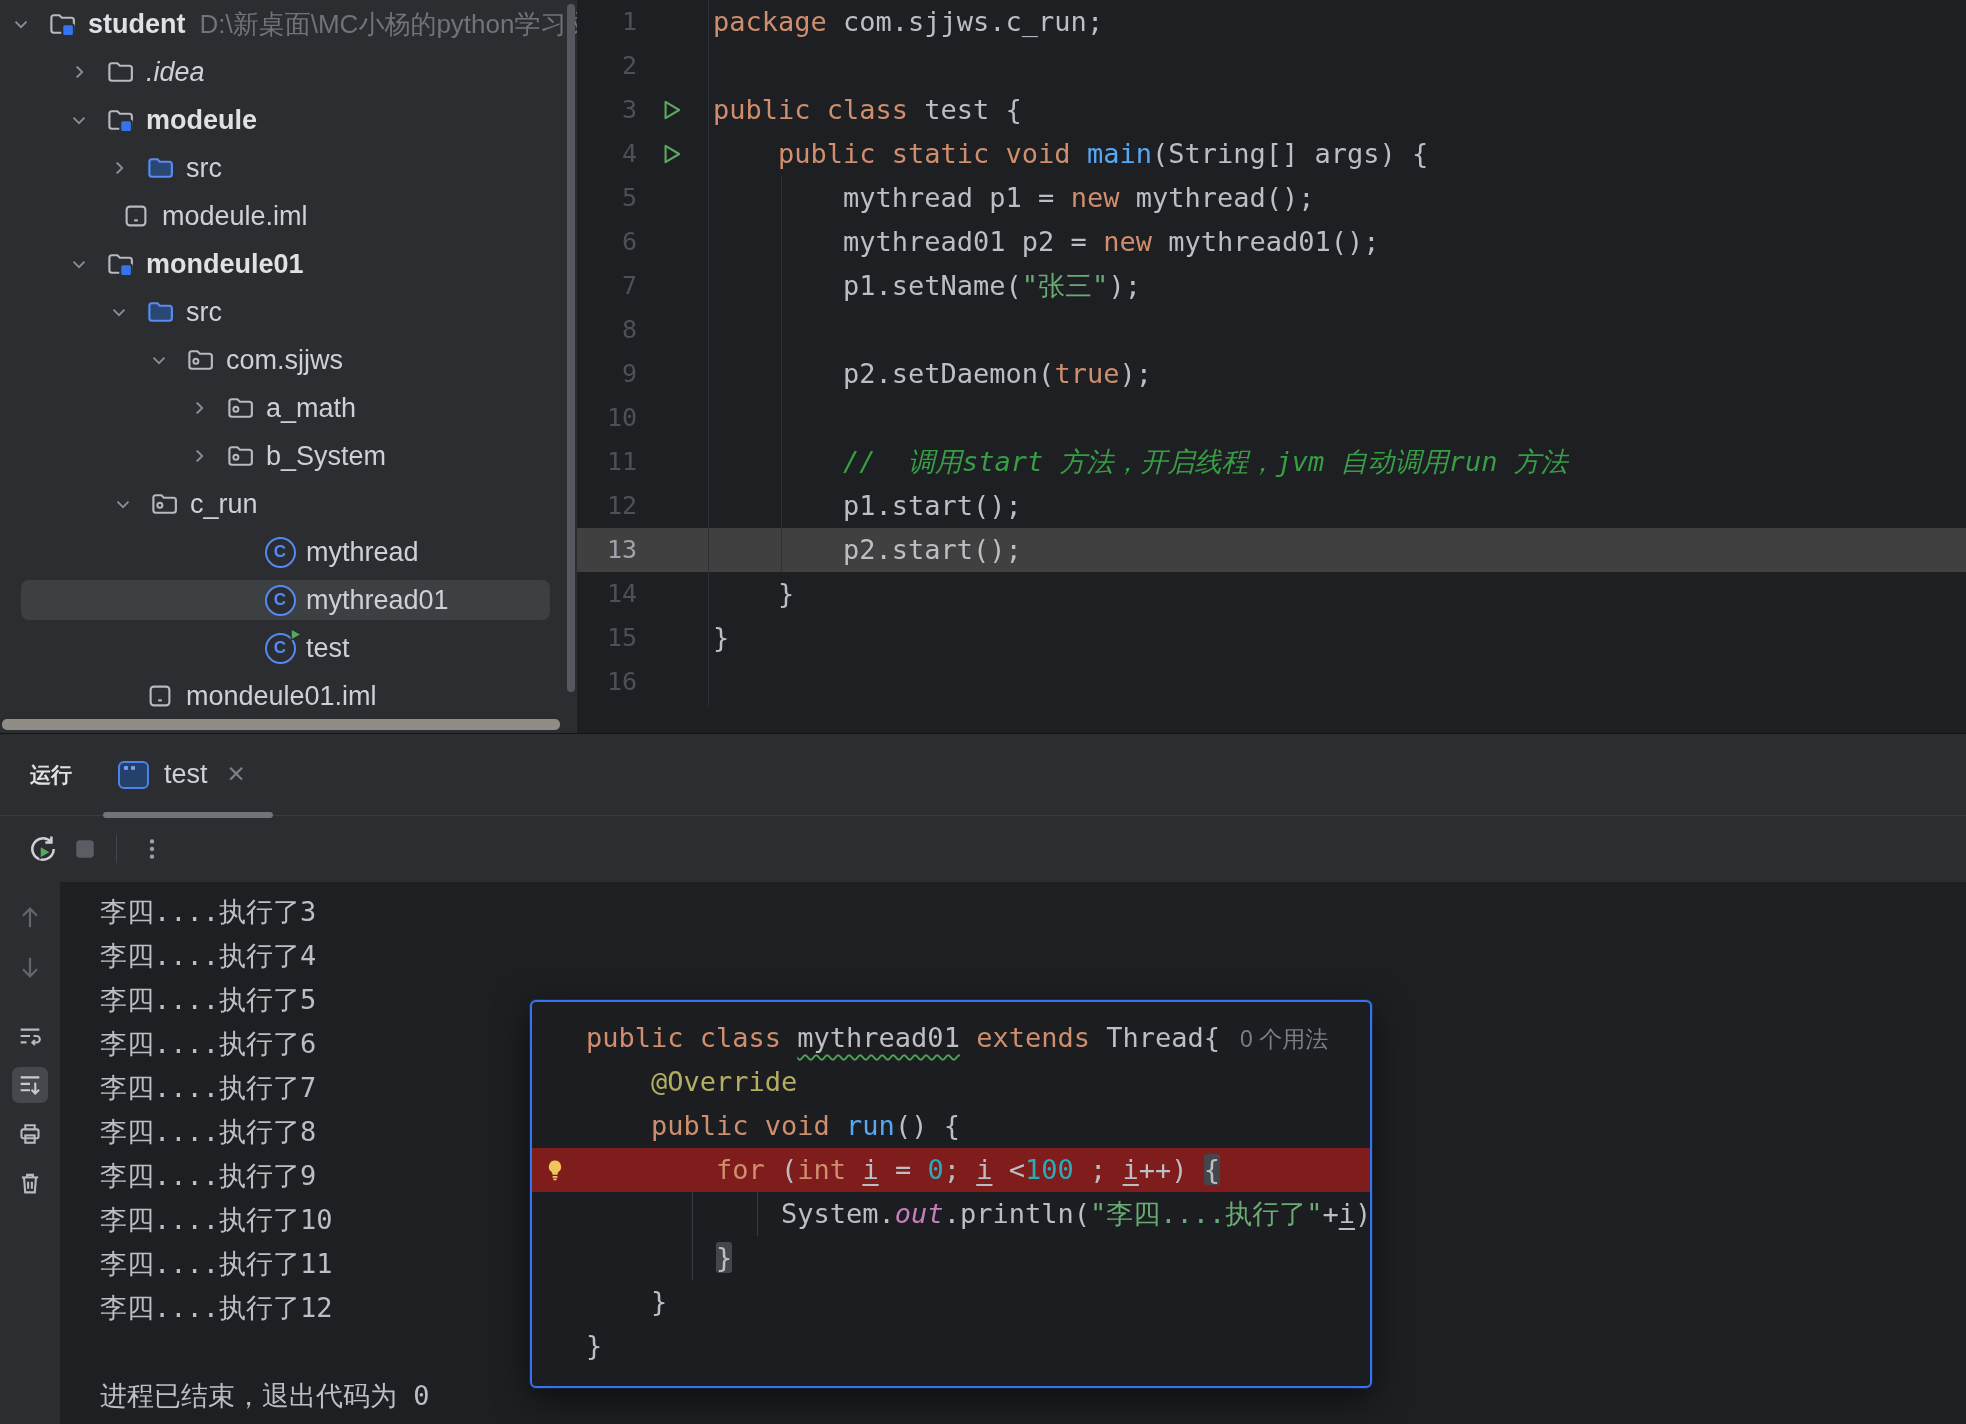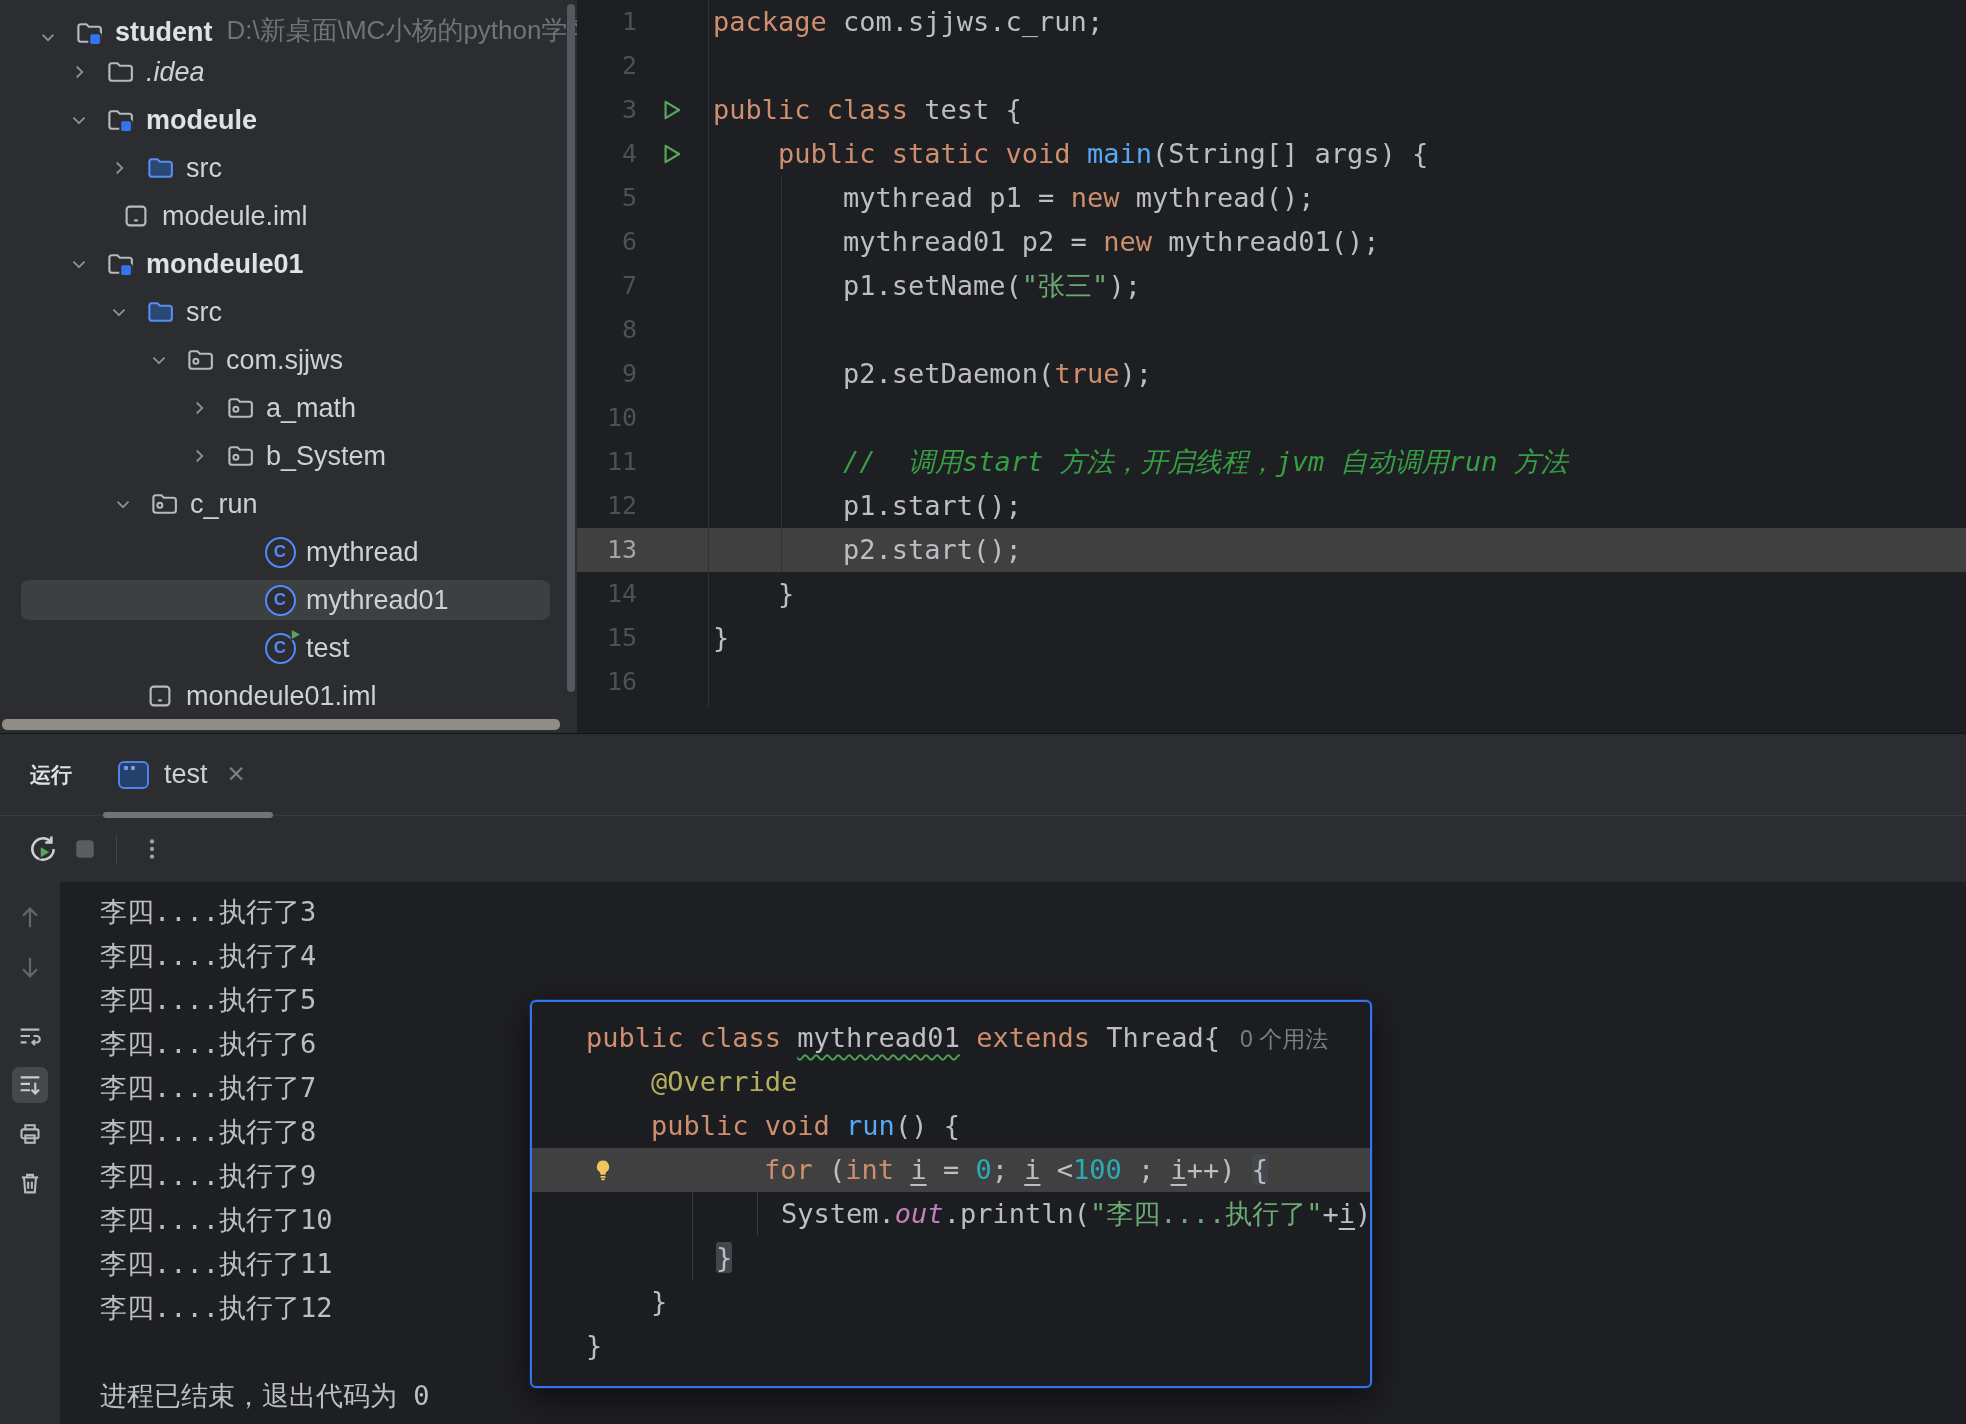"student" div.trow { align-items: flex-end -> none; padding-left: 33px -> 6px }
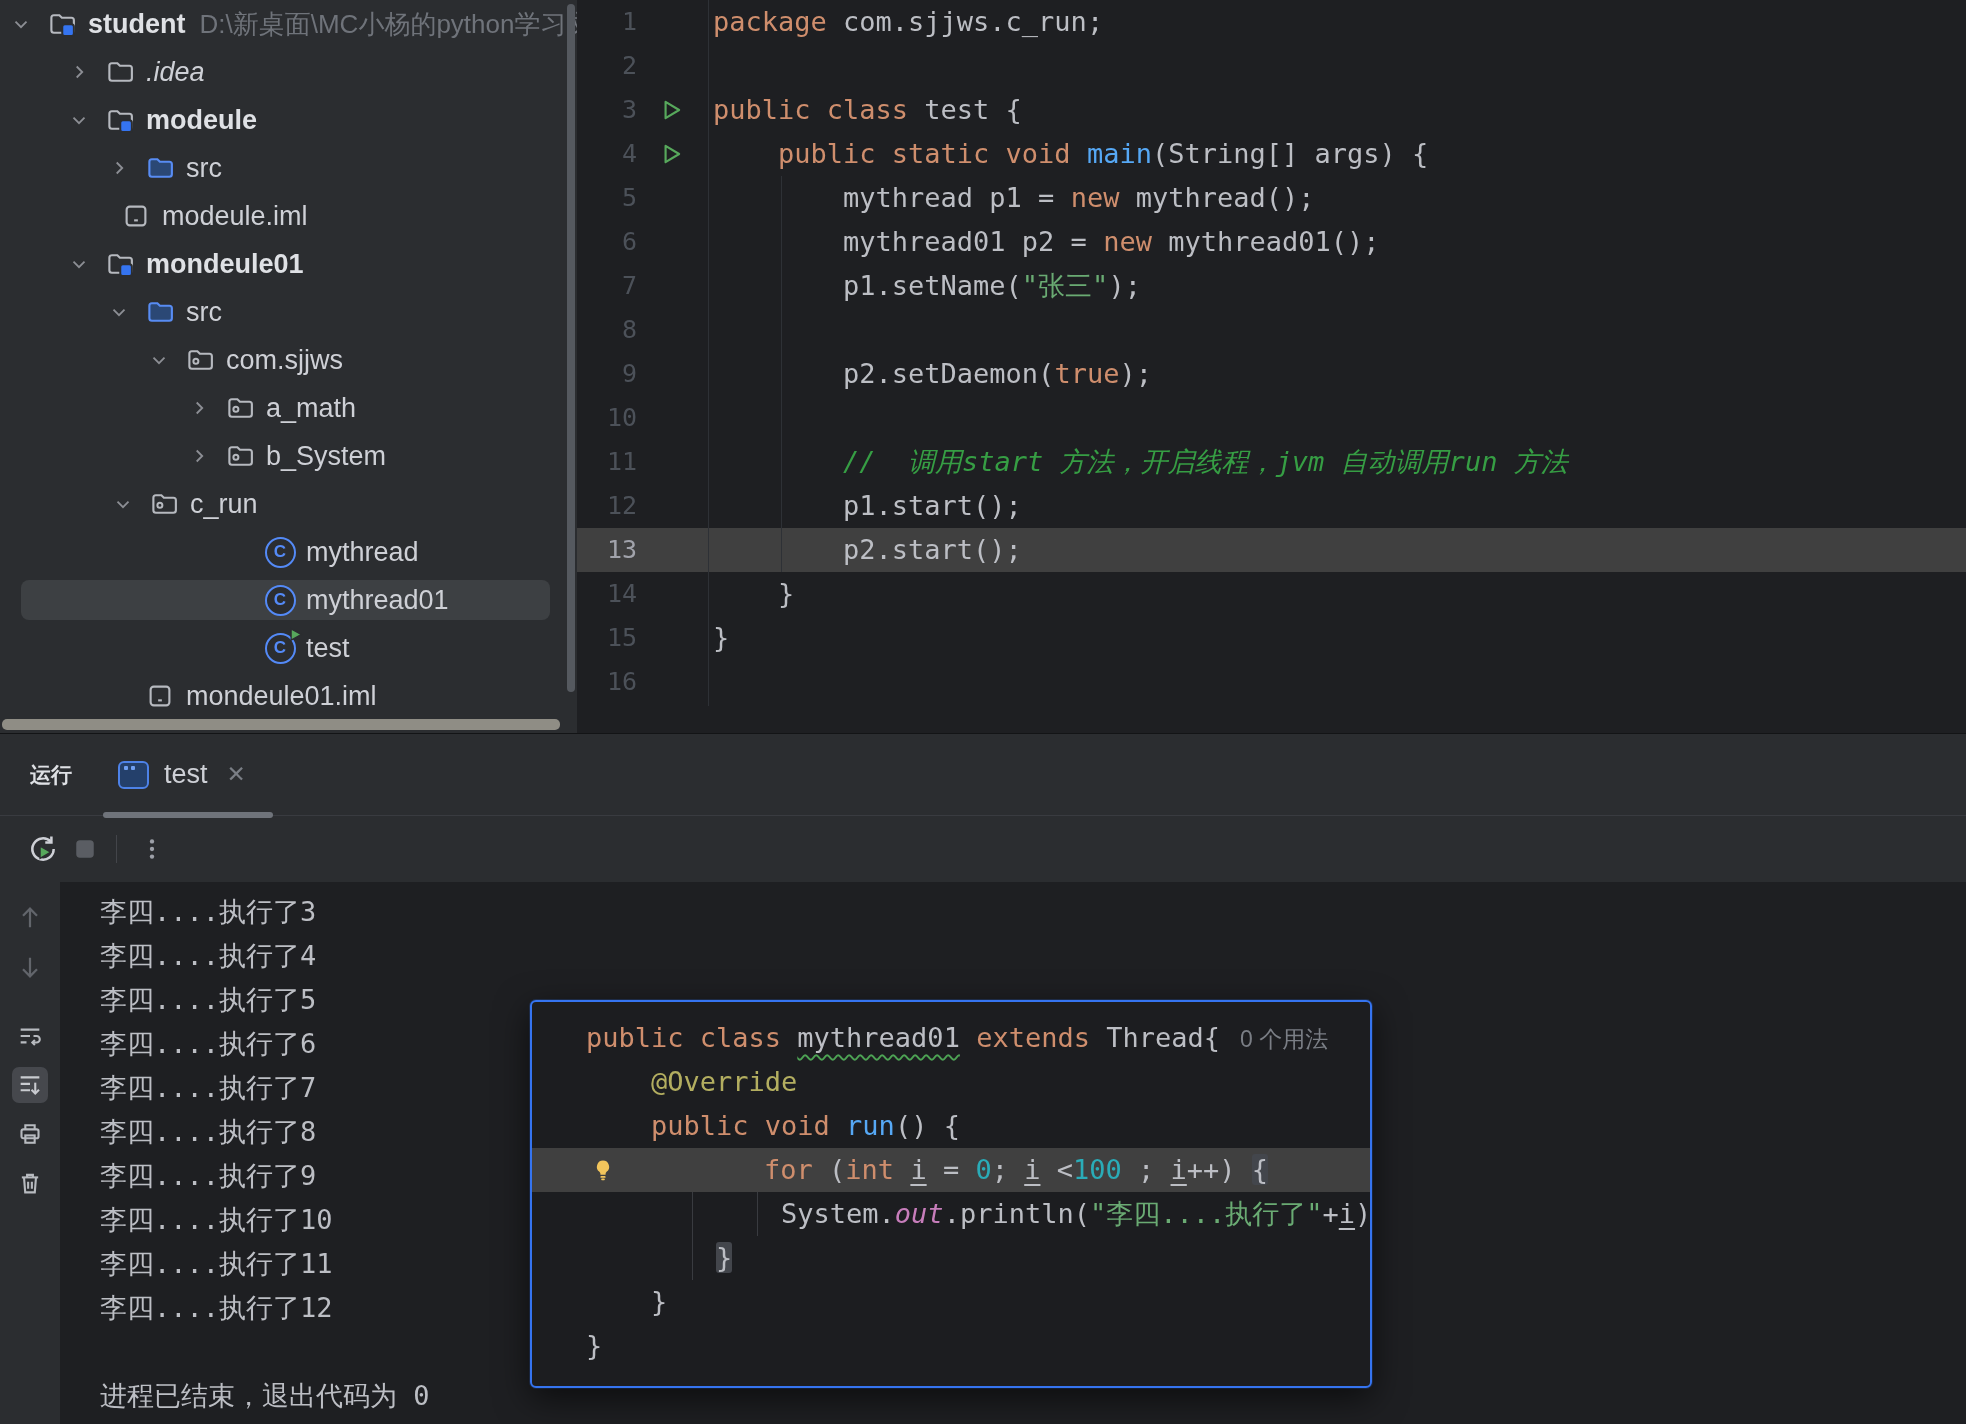"for (int i = 0;" .pline.cur { background: #404040 -> #7f1d1d; padding-left: 48px -> none }
